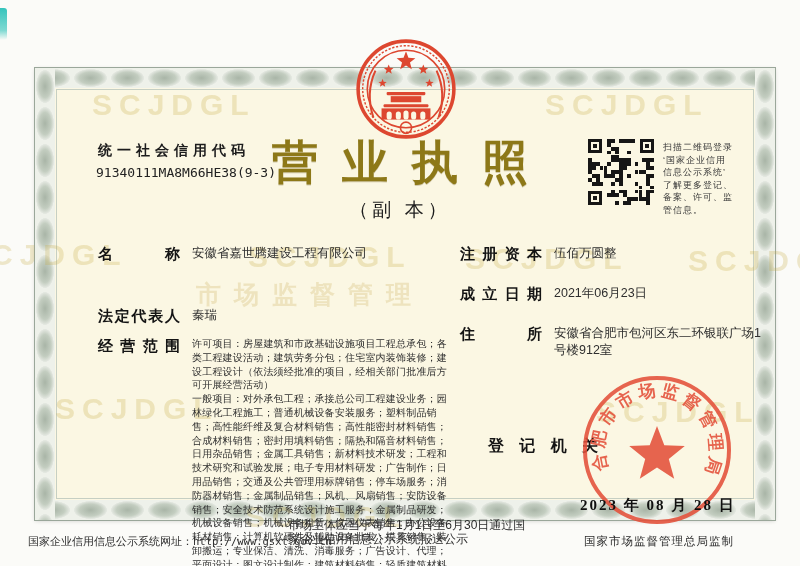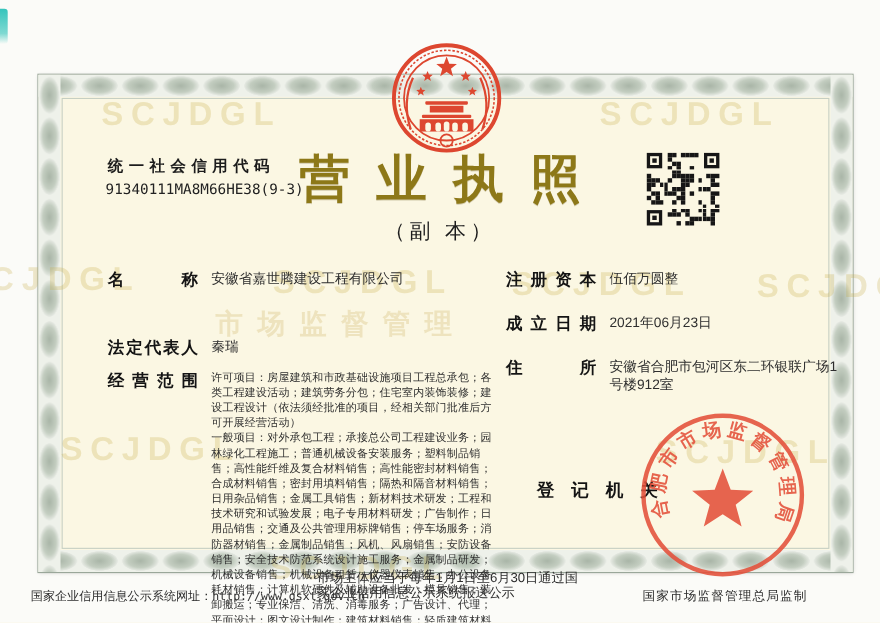"扫描二维码登录" div.qr-note { html: none -> <div> <div>扫描二维码登录</div> <div>‘国家企业信用</div> <div>信息公示系统’</div> <div>了解更多登记、</div> <div>备案、许可、监</div> <div>管信息。</div> </div> }
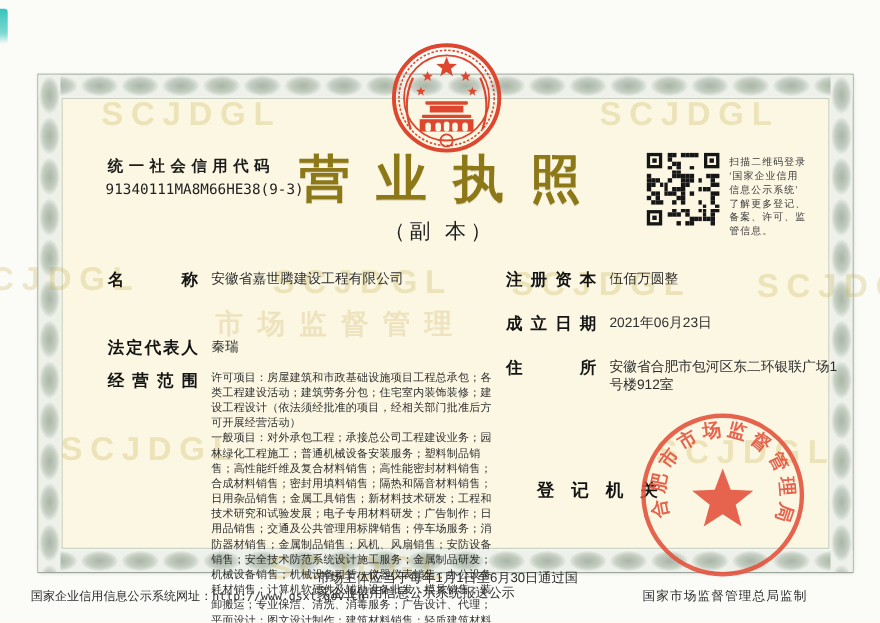"2023 年 08 月 28" div.issue-date { html: none -> <div>2023 年 08 月 28 日</div> }
